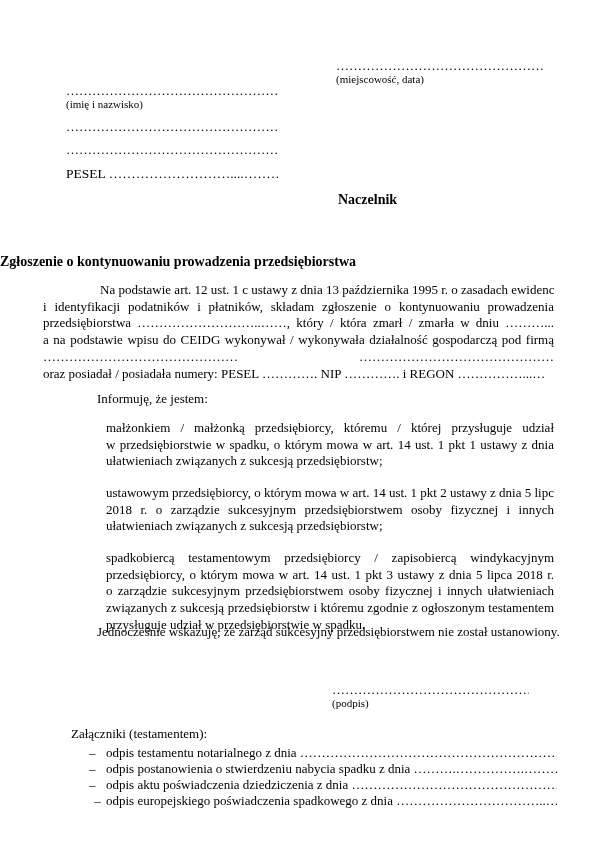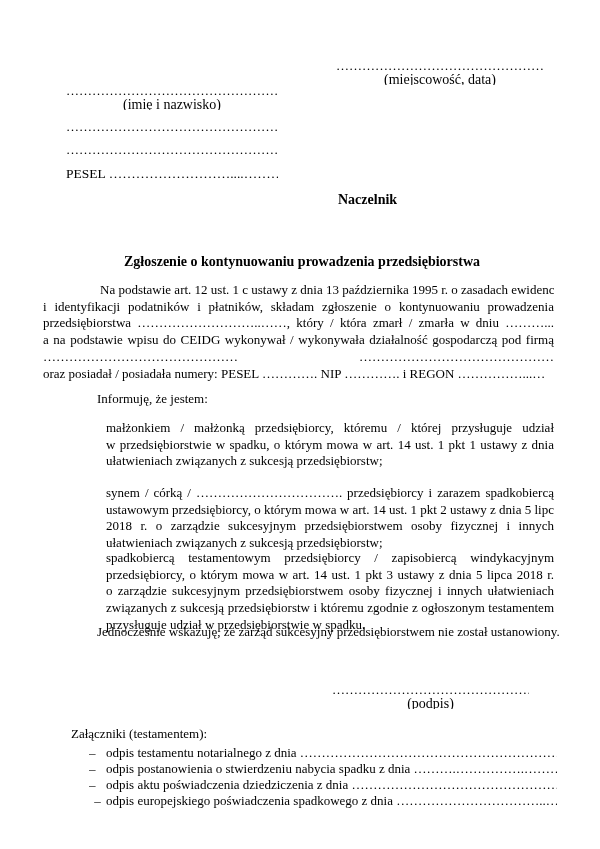"(miejscowość, data)" .flabel { font-size: 14px -> 11px; text-align: center -> left }
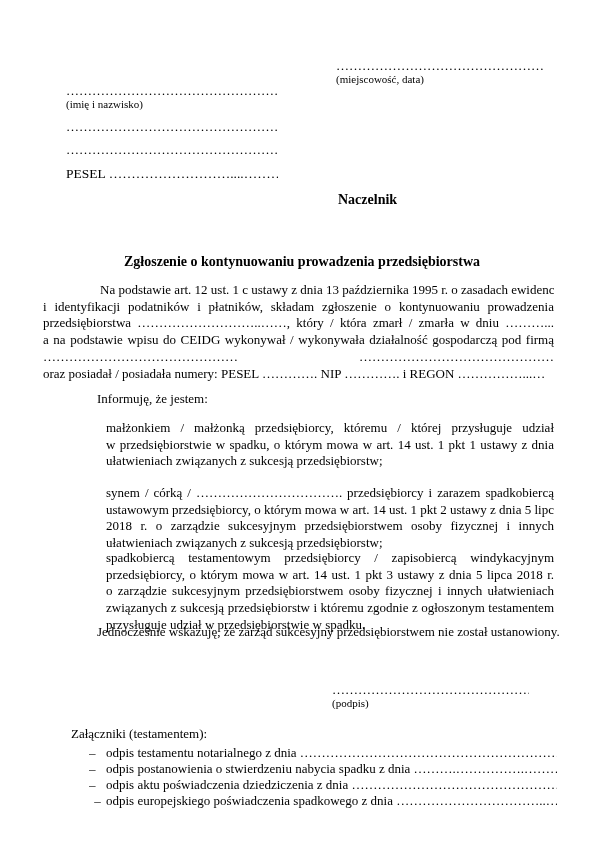"Zgłoszenie o kontynuowaniu prowadzenia" .title { text-align: right -> left }
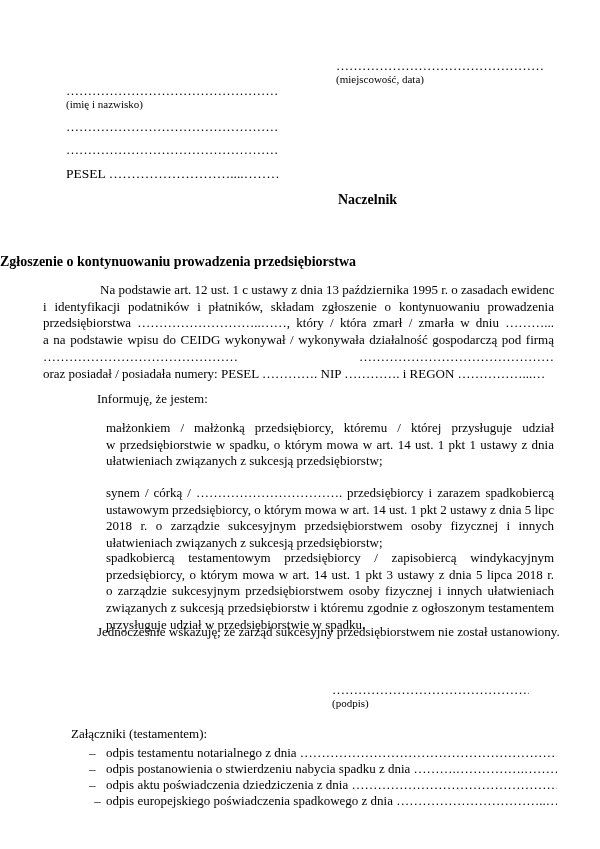"synem / córką / ……………………………." div.jline { html: <div>synem / córką / ……………………………. przedsiębiorcy i zarazem spadkobiercą</div> -> none }
